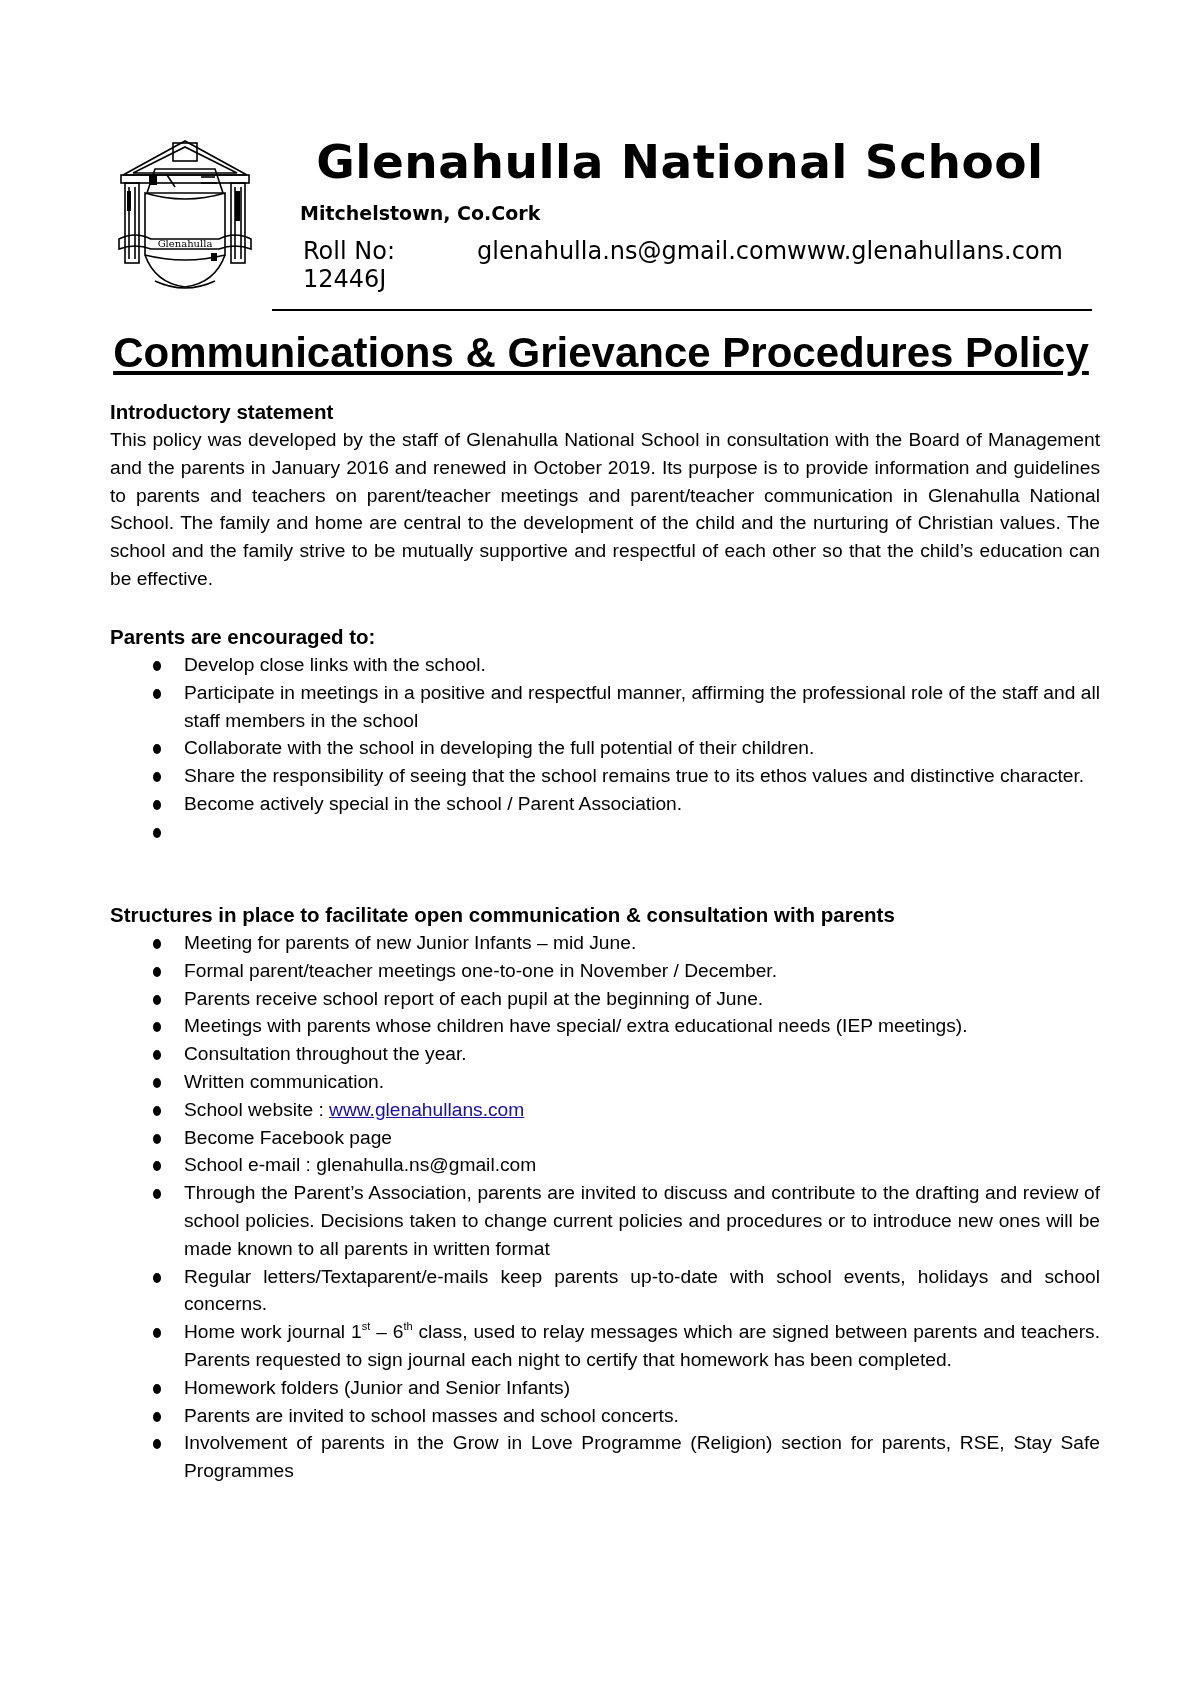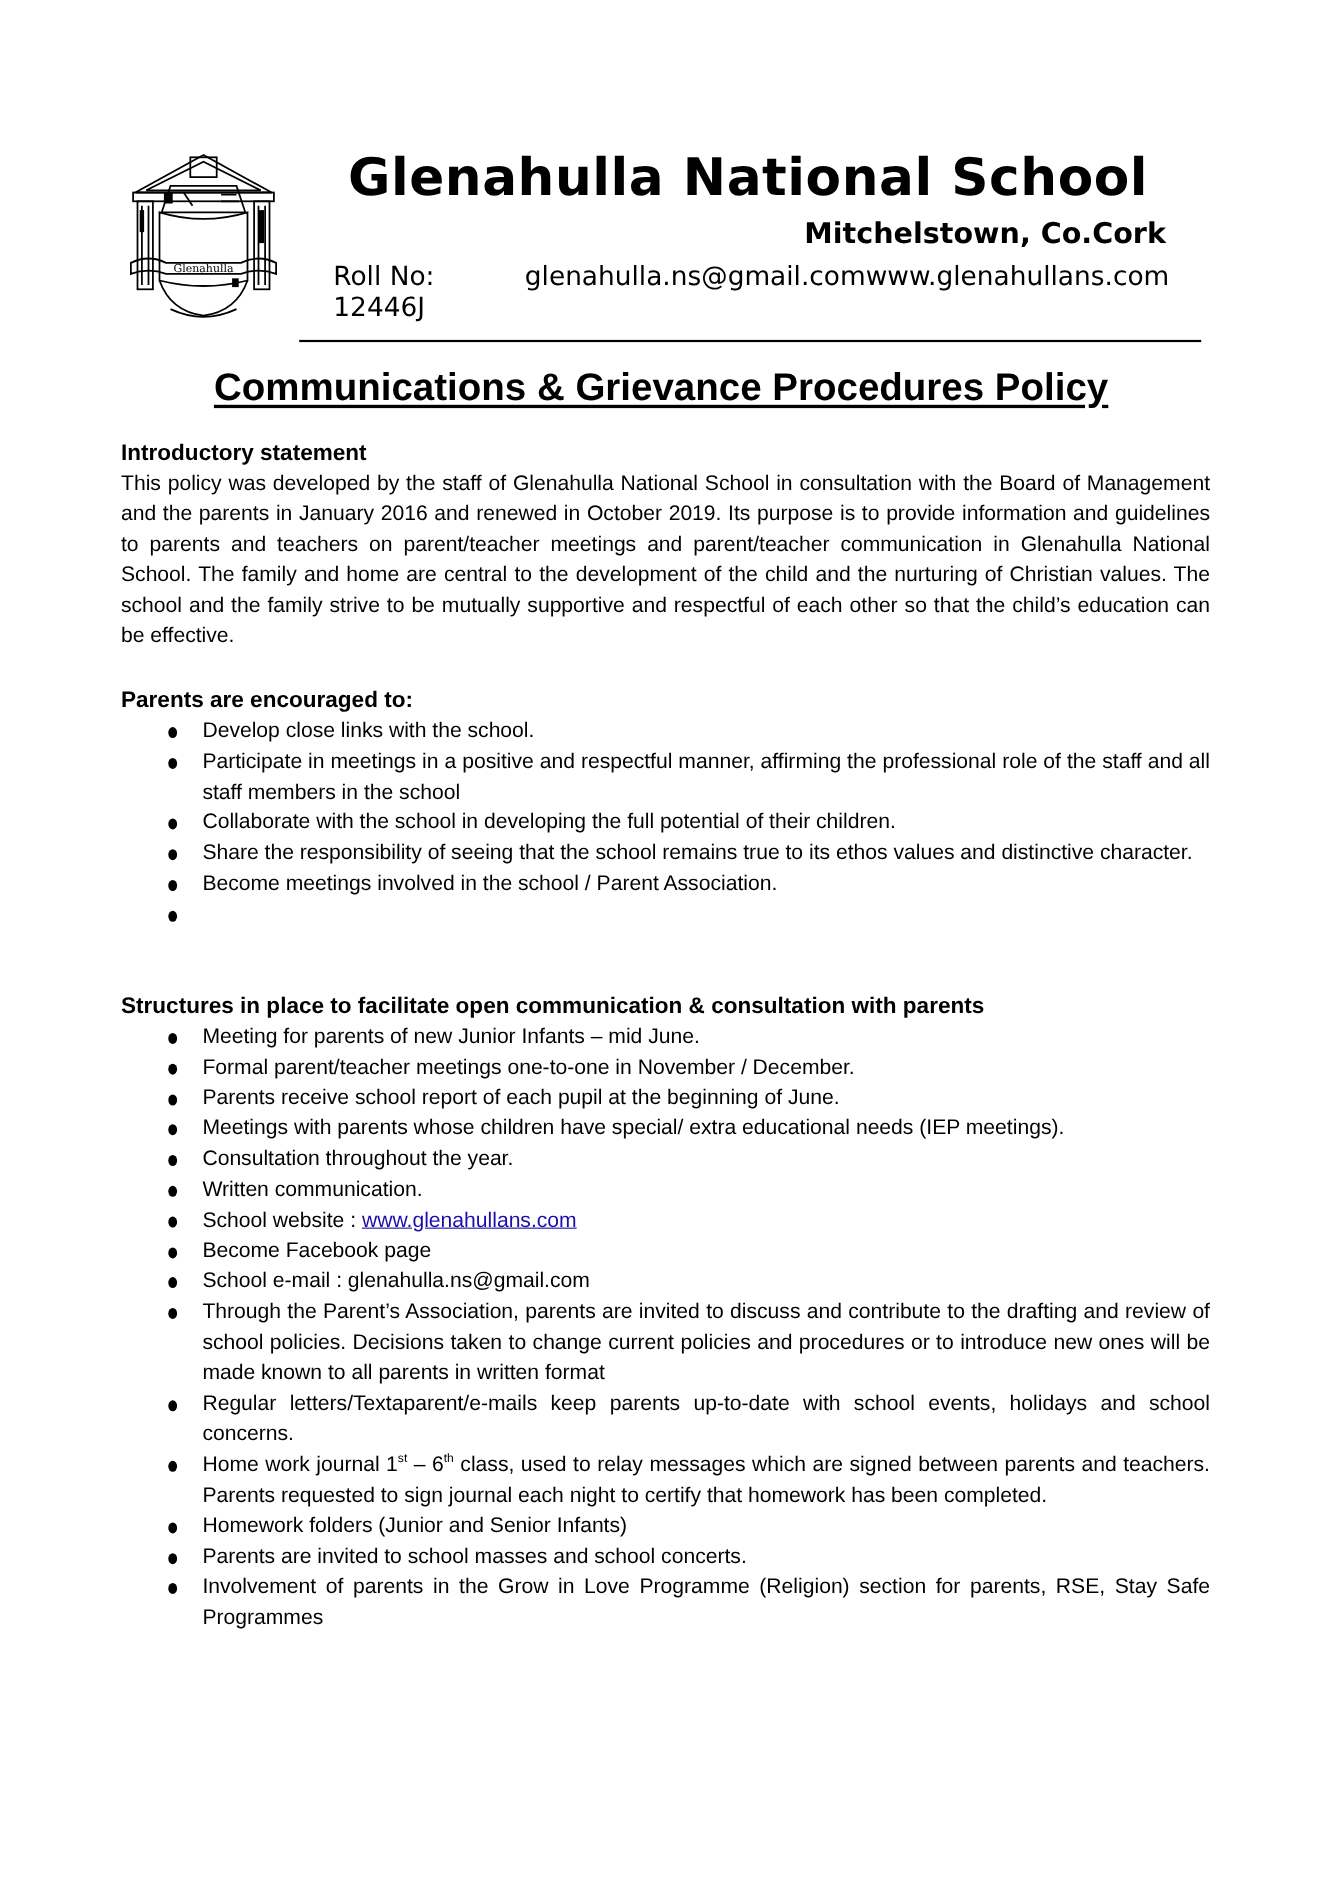"Mitchelstown, Co.Cork" .school-location { font-size: 26px -> 19px; text-align: right -> left }
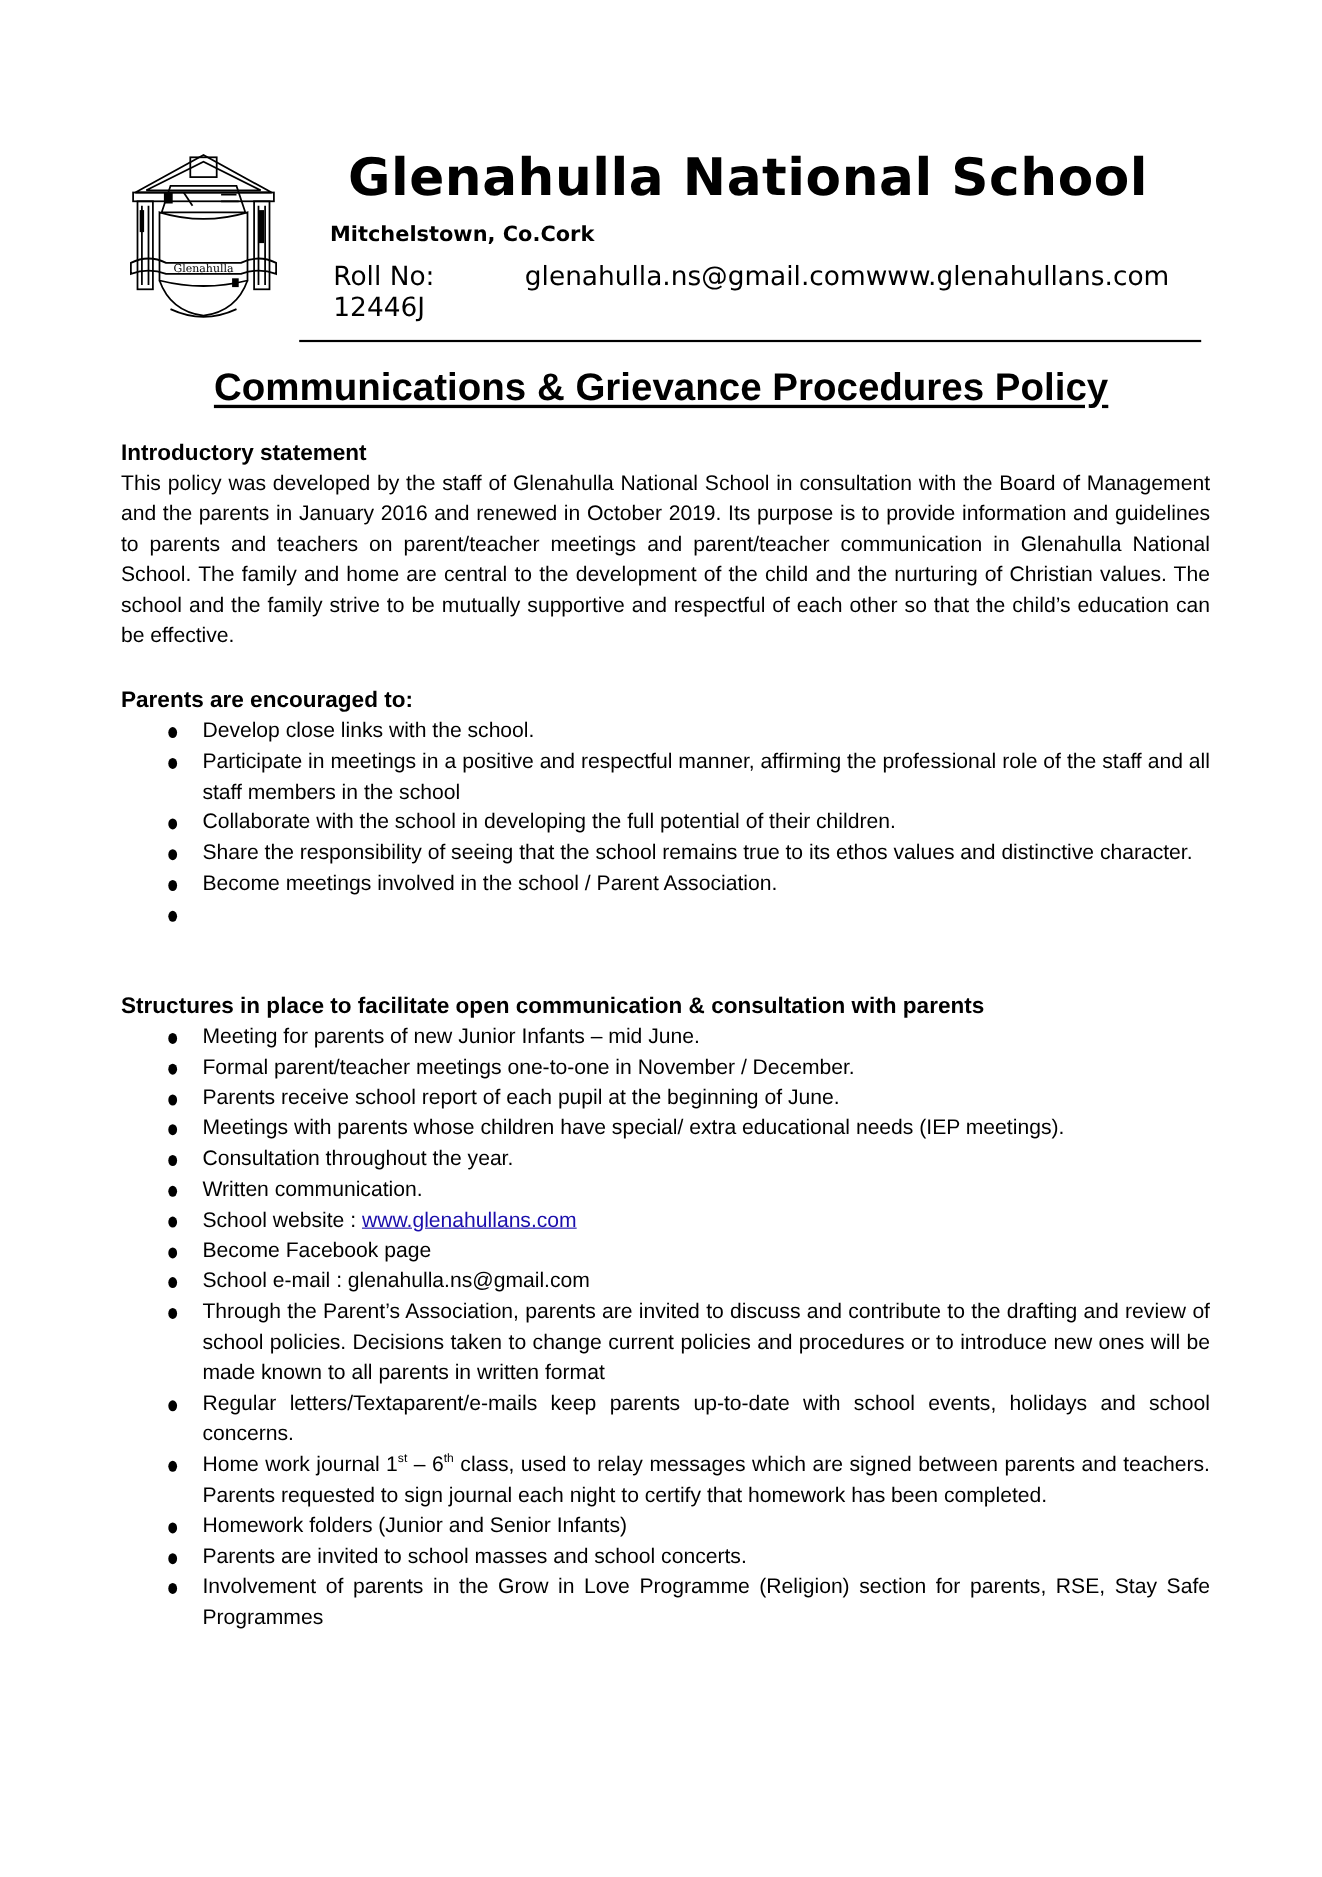"Communications & Grievance Procedures" .doc-title { font-size: 35px -> 42px }
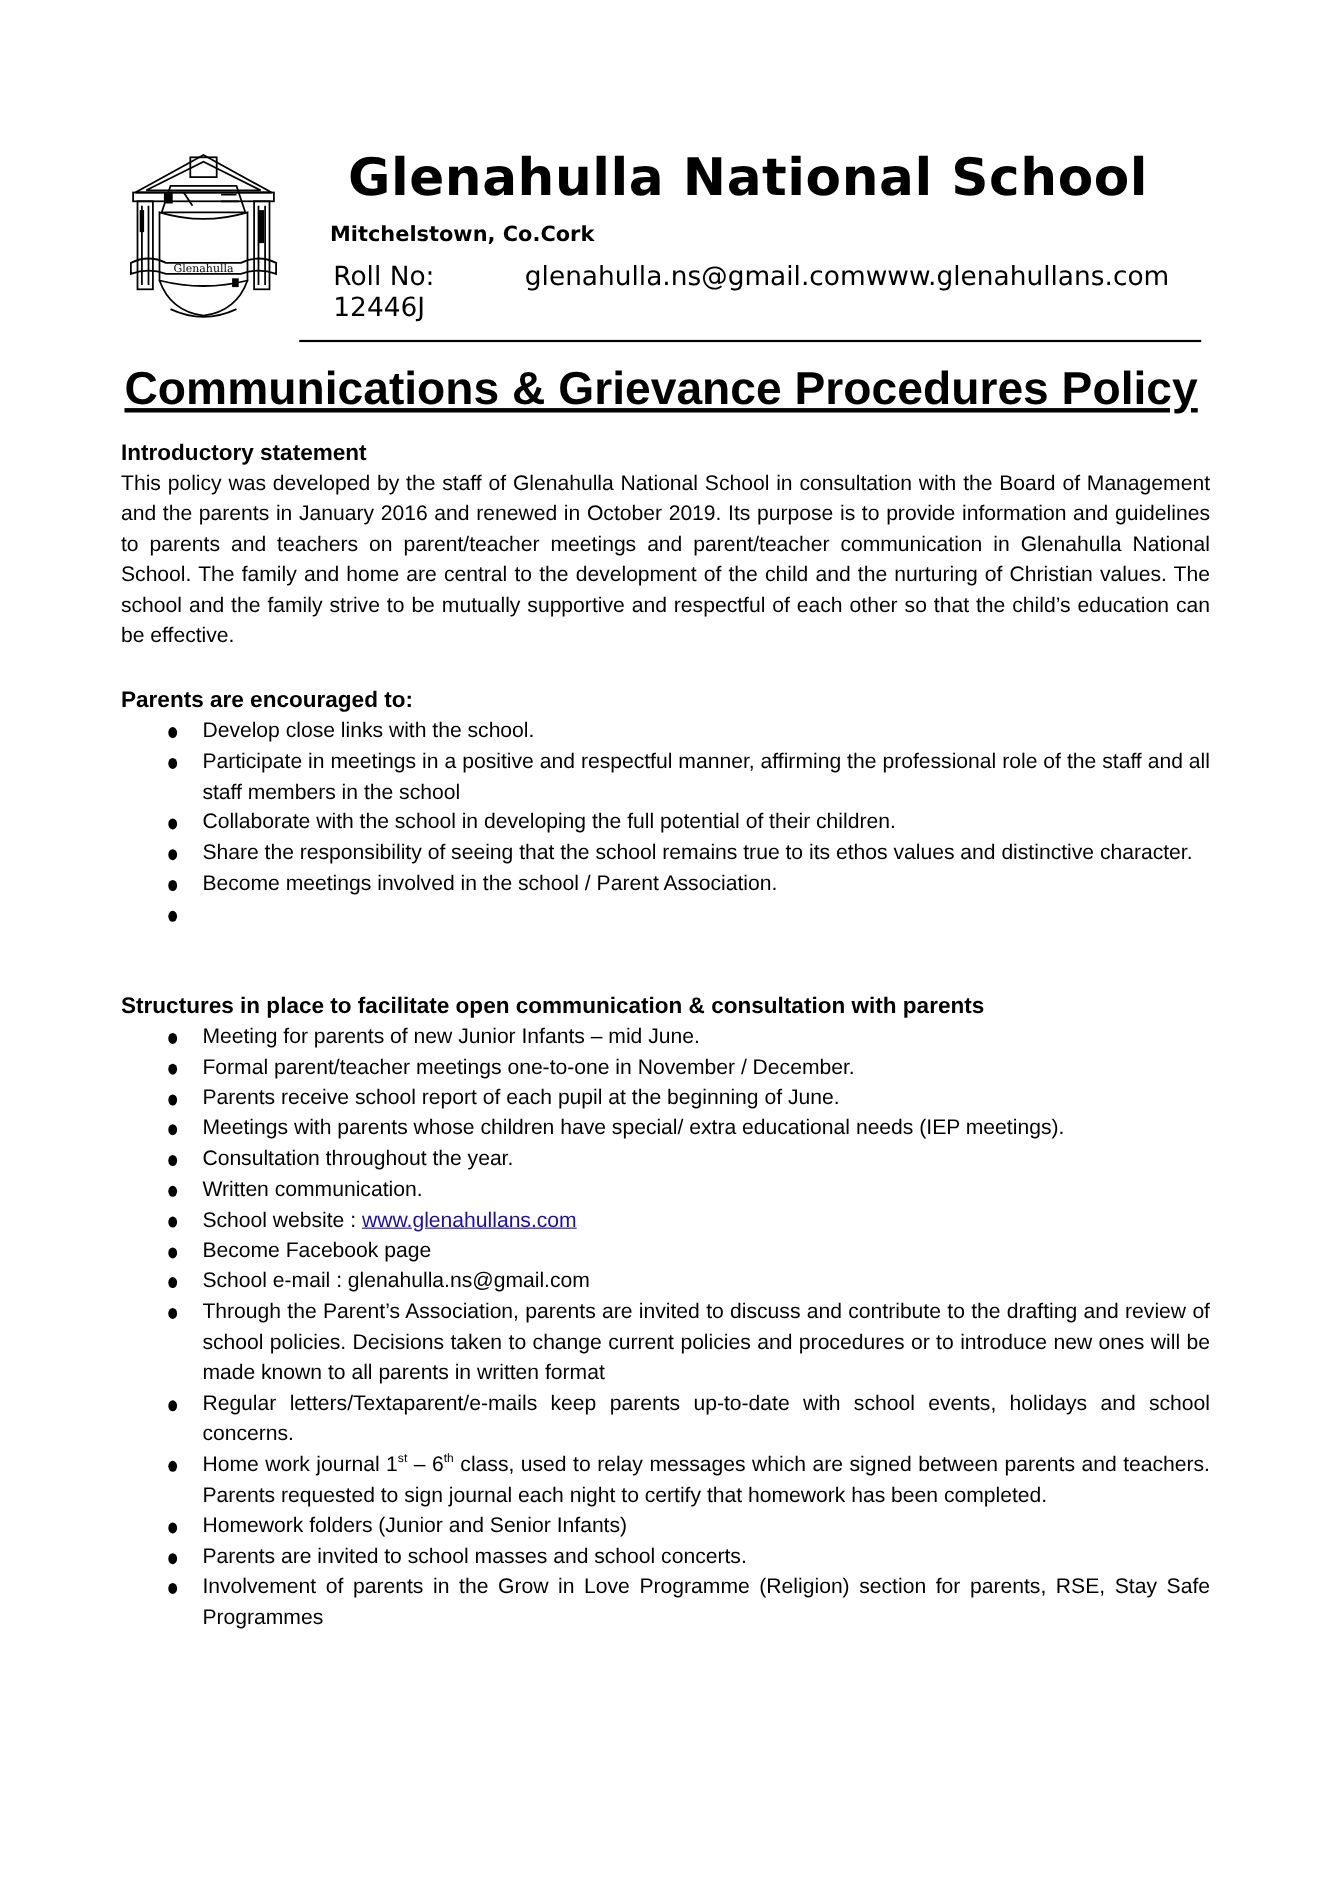"Become meetings involved in the" span { text: meetings involved -> actively special }
